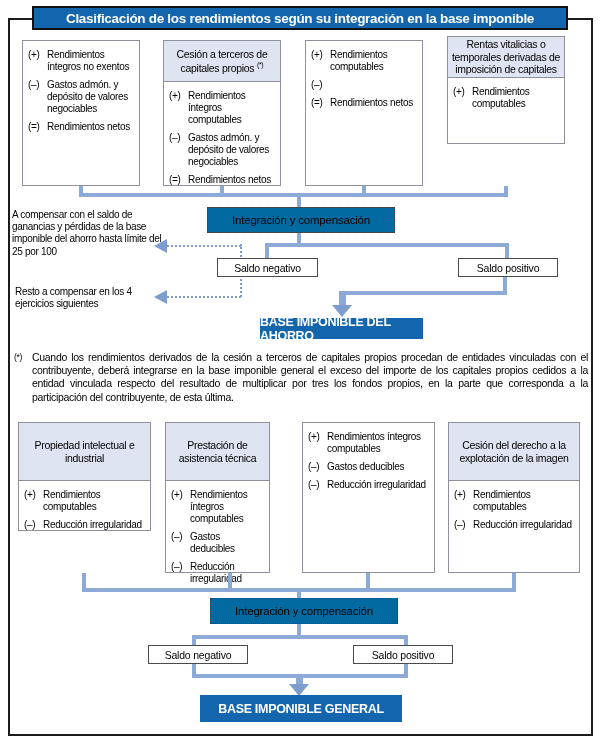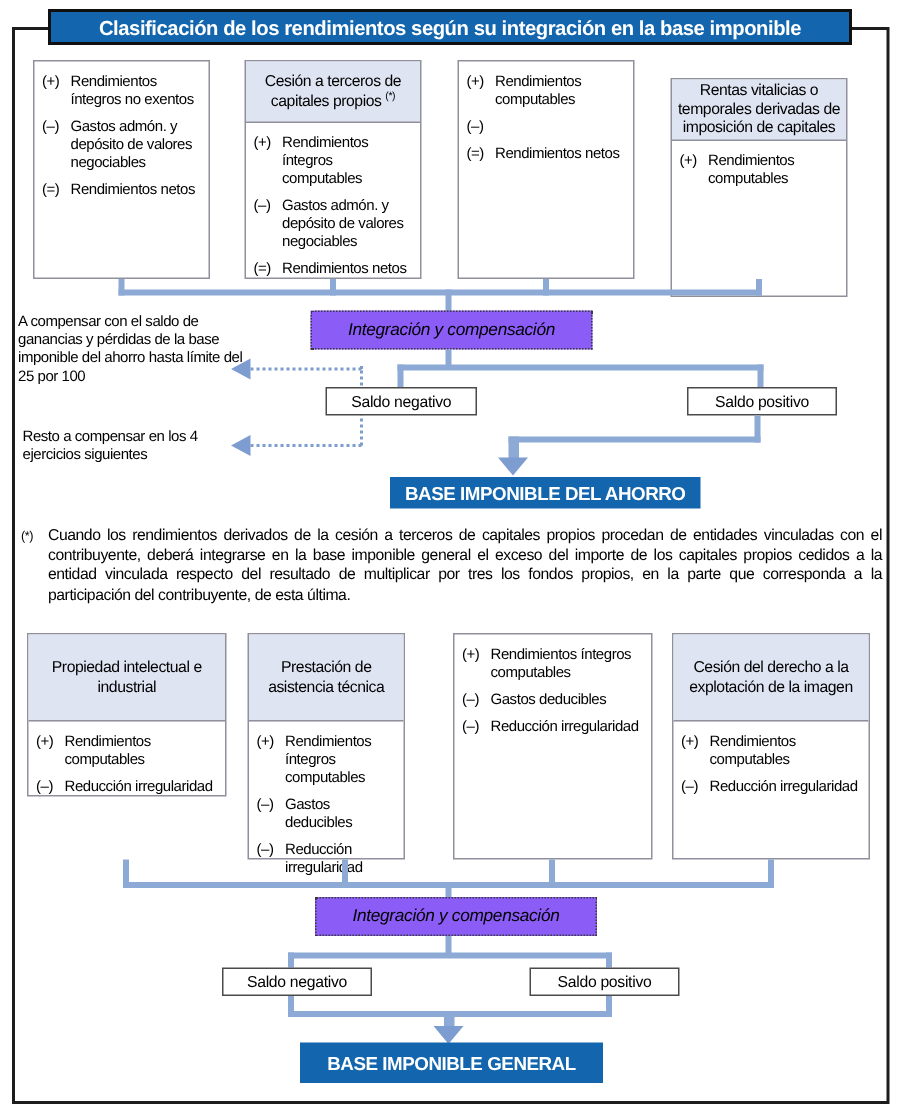"Rentas vitalicias o temporales derivadas" div.cat-box { height: 146px -> 108px; top: 52px -> 36px }
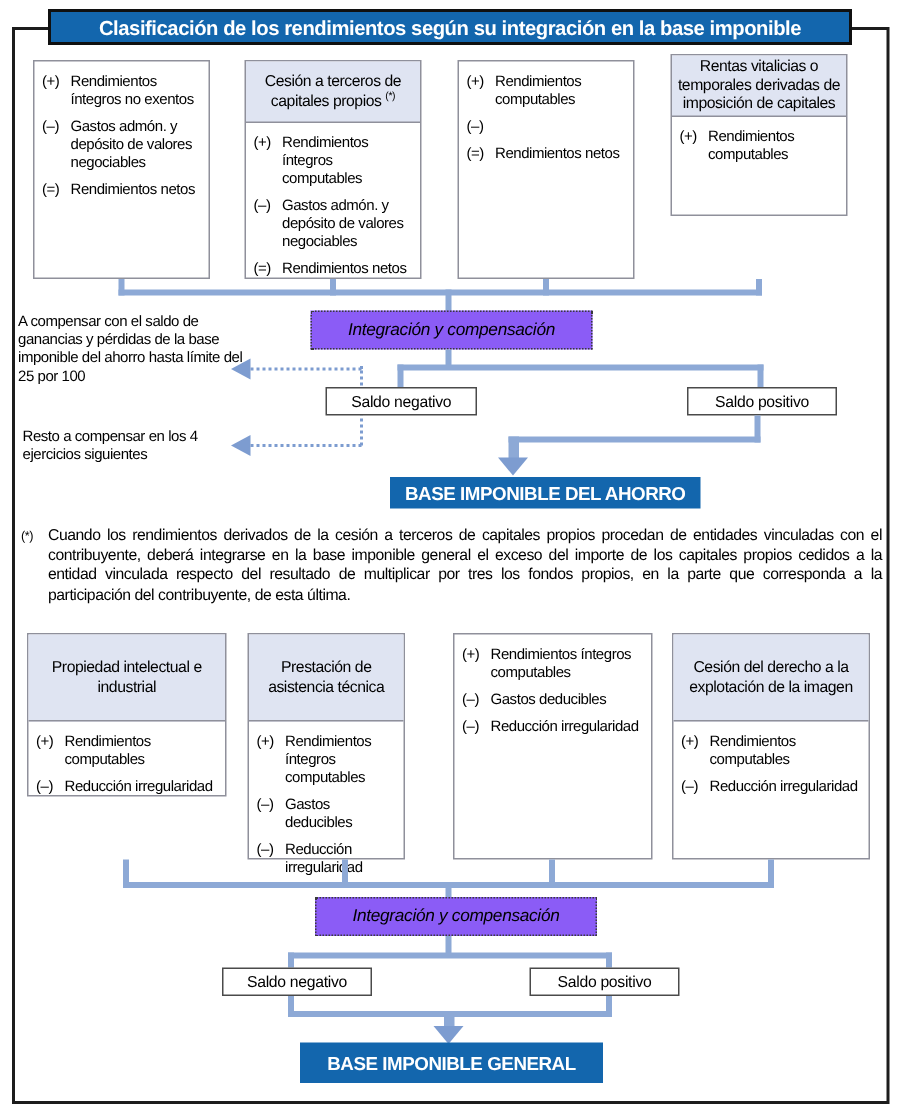"Integración y compensación" .integ-box { background: #8b5cf6 -> #0369a1; font-style: italic -> none }
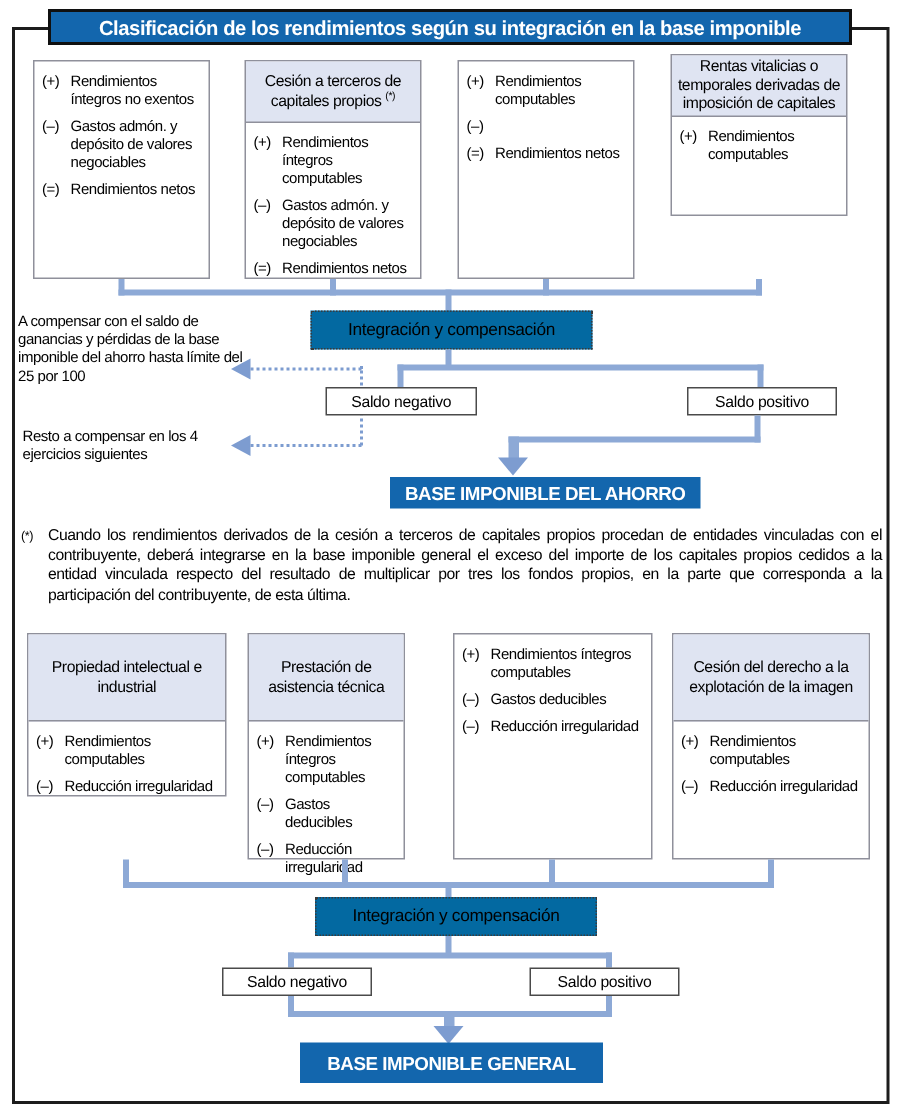"BASE IMPONIBLE DEL AHORRO" div.result-box { width: 207px -> 163px }
